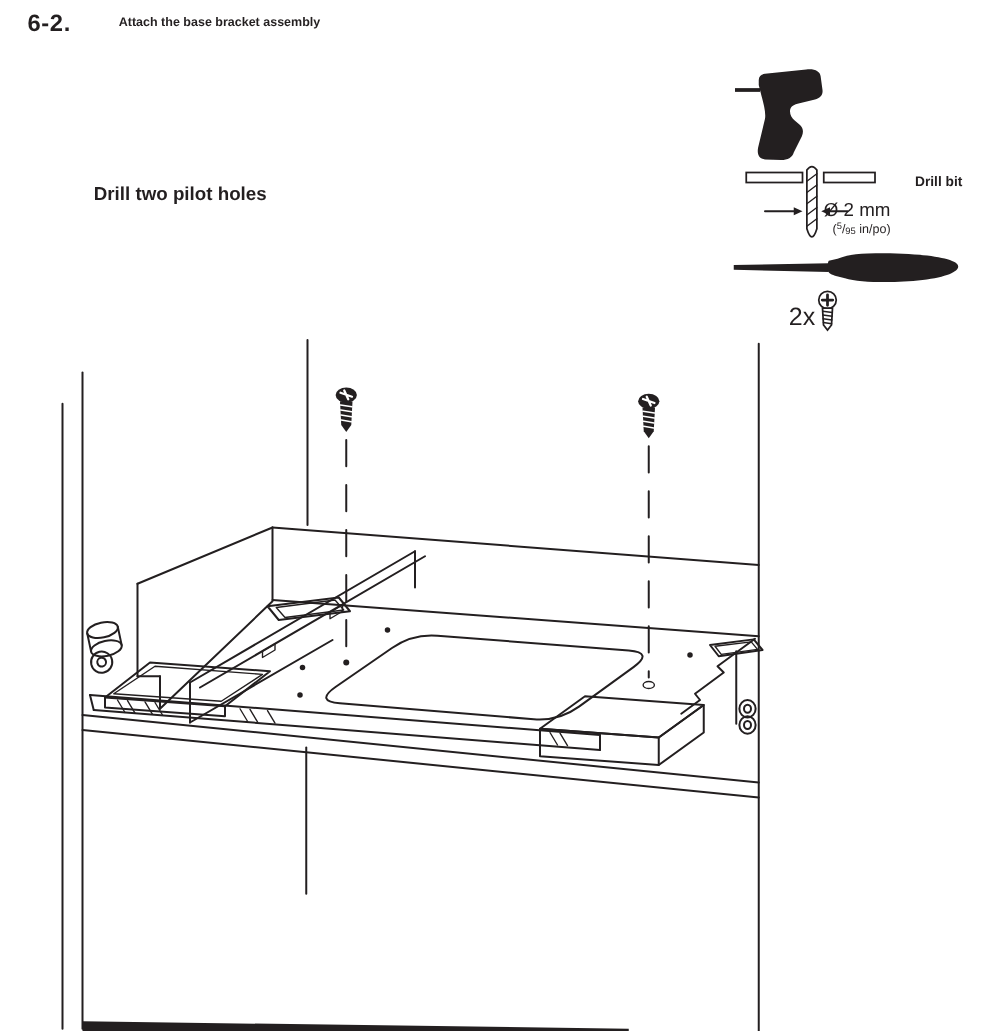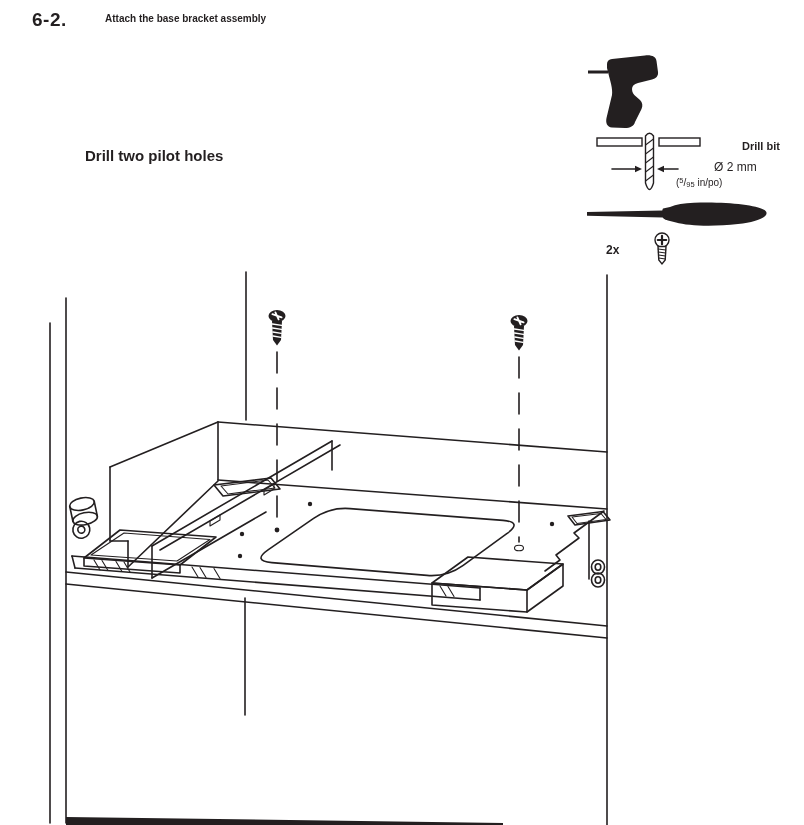"6-2." .abs { margin-left: 10px -> none }
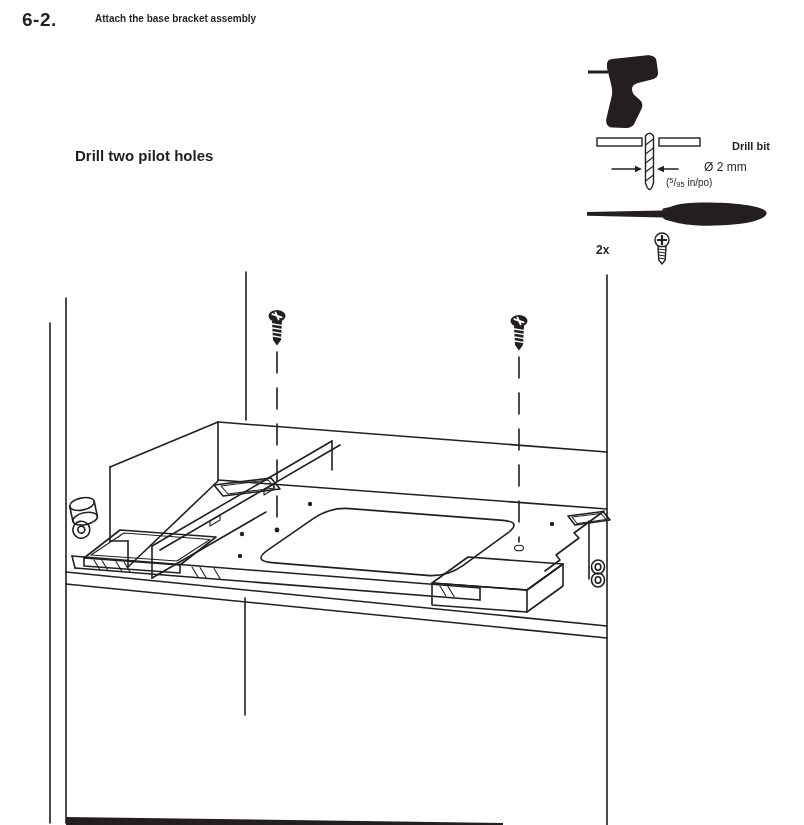"Ø 2 mm" .bit-metric { font-size: 12px -> 15px; left: 704px -> 659px }
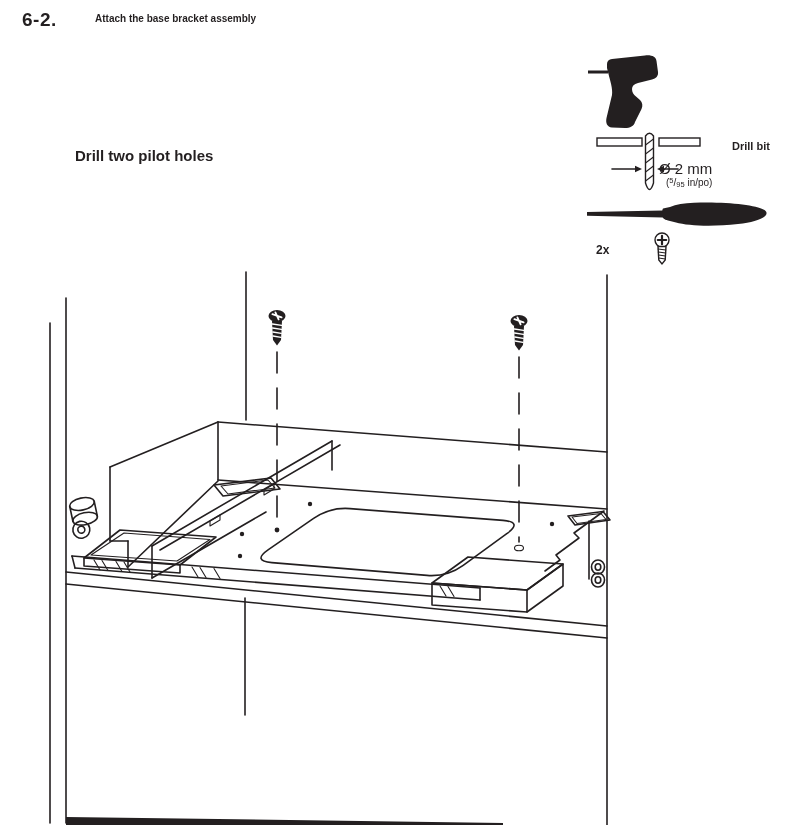"2x" .screw-qty { font-size: 12px -> 20px; font-weight: bold -> none; left: 596px -> 631px }
